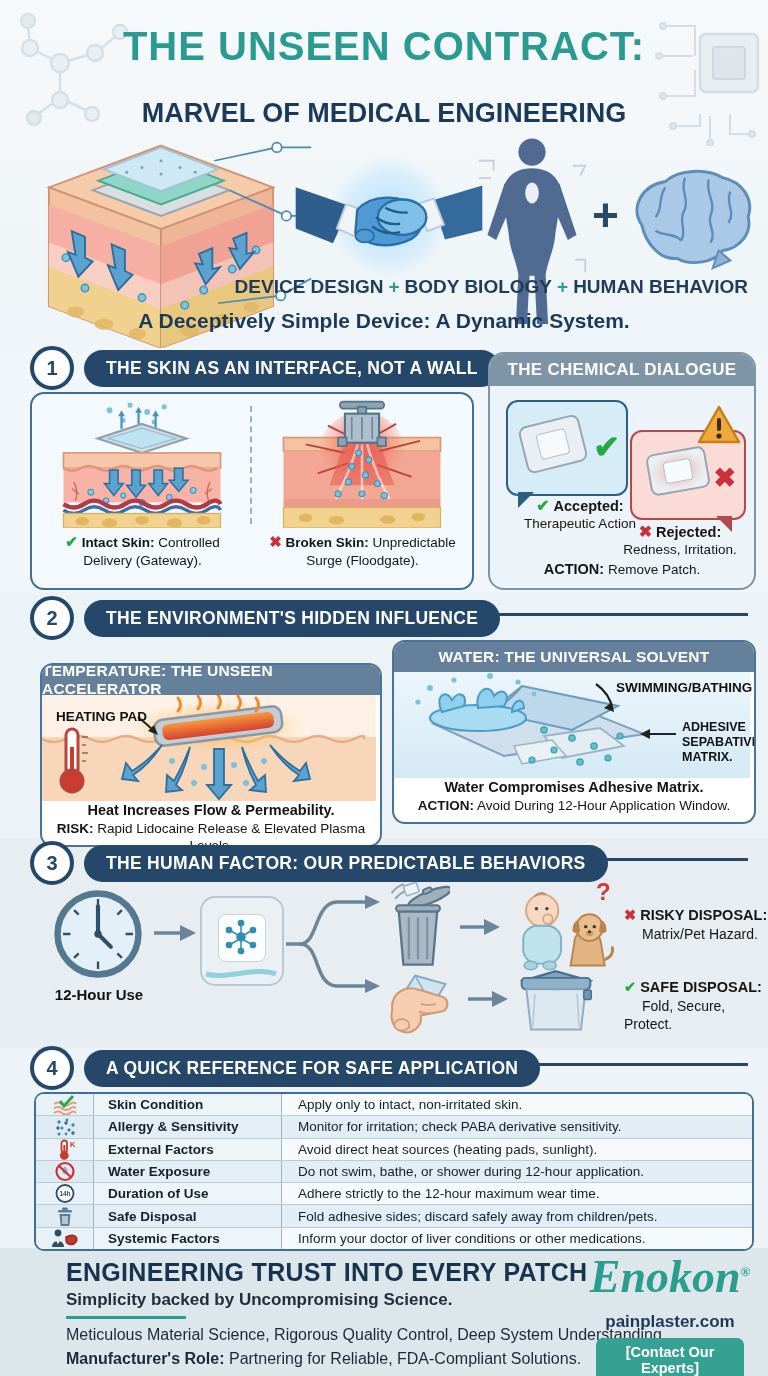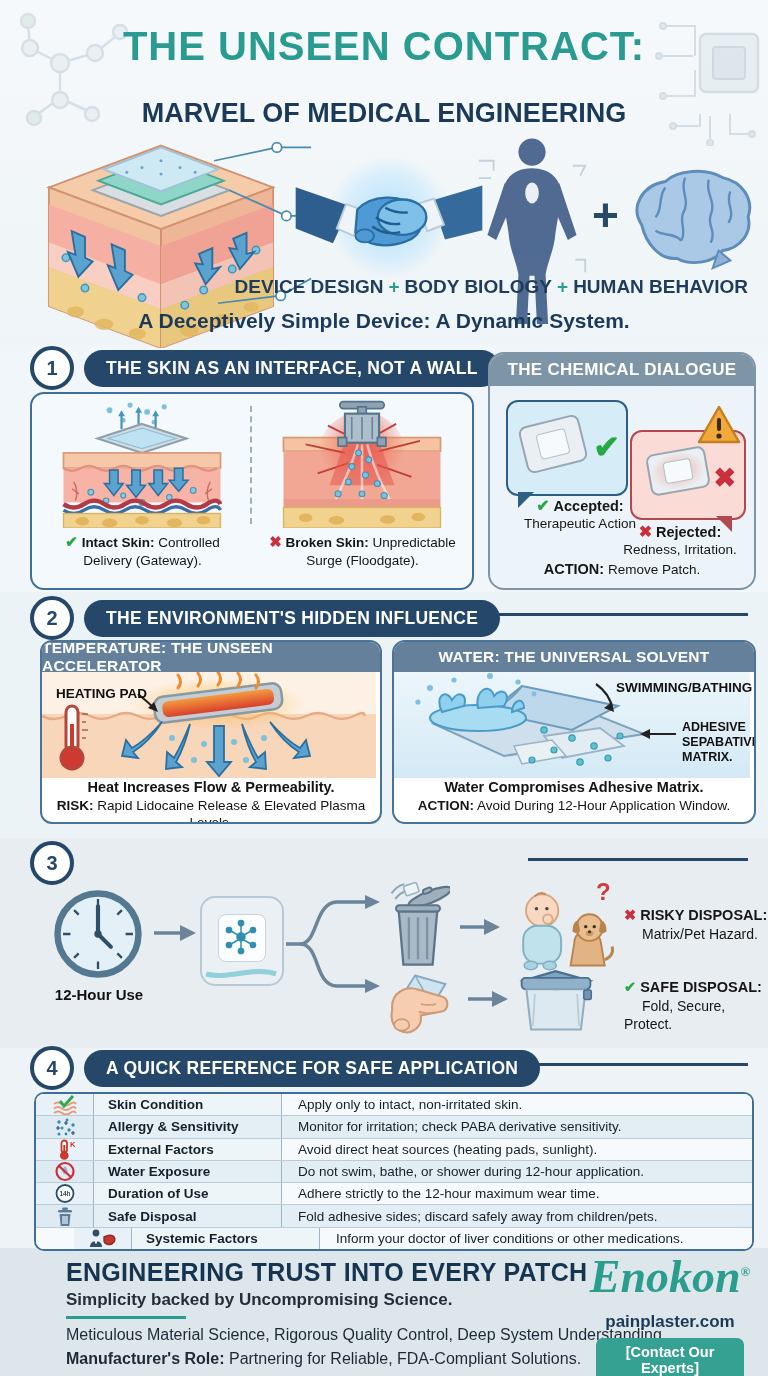"TEMPERATURE: THE UNSEEN ACCELERATOR" div.env-panel { border-radius: 12px -> none; top: 640px -> 663px }
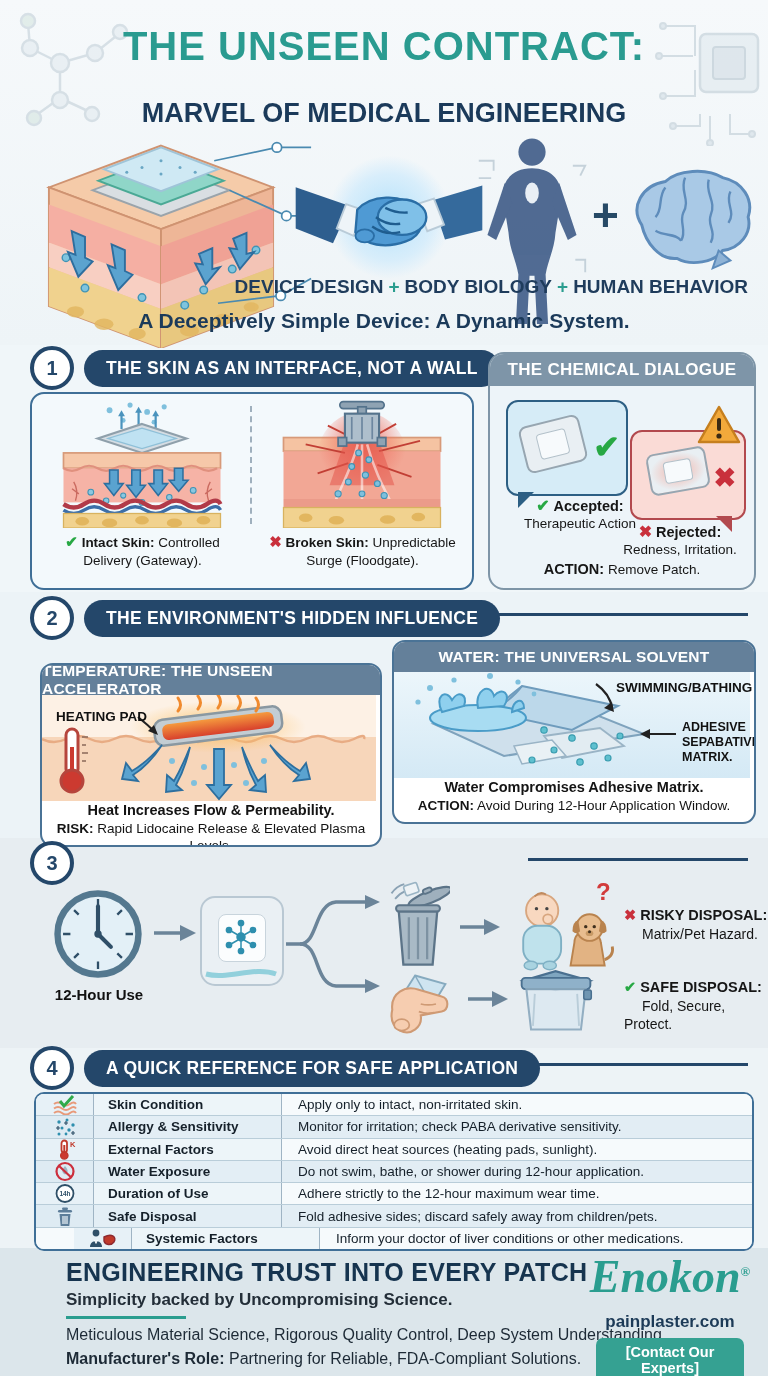"THE HUMAN FACTOR: OUR PREDICTABLE" div.bar { html: none -> <div>THE HUMAN FACTOR: OUR PREDICTABLE BEHAVIORS</div> }
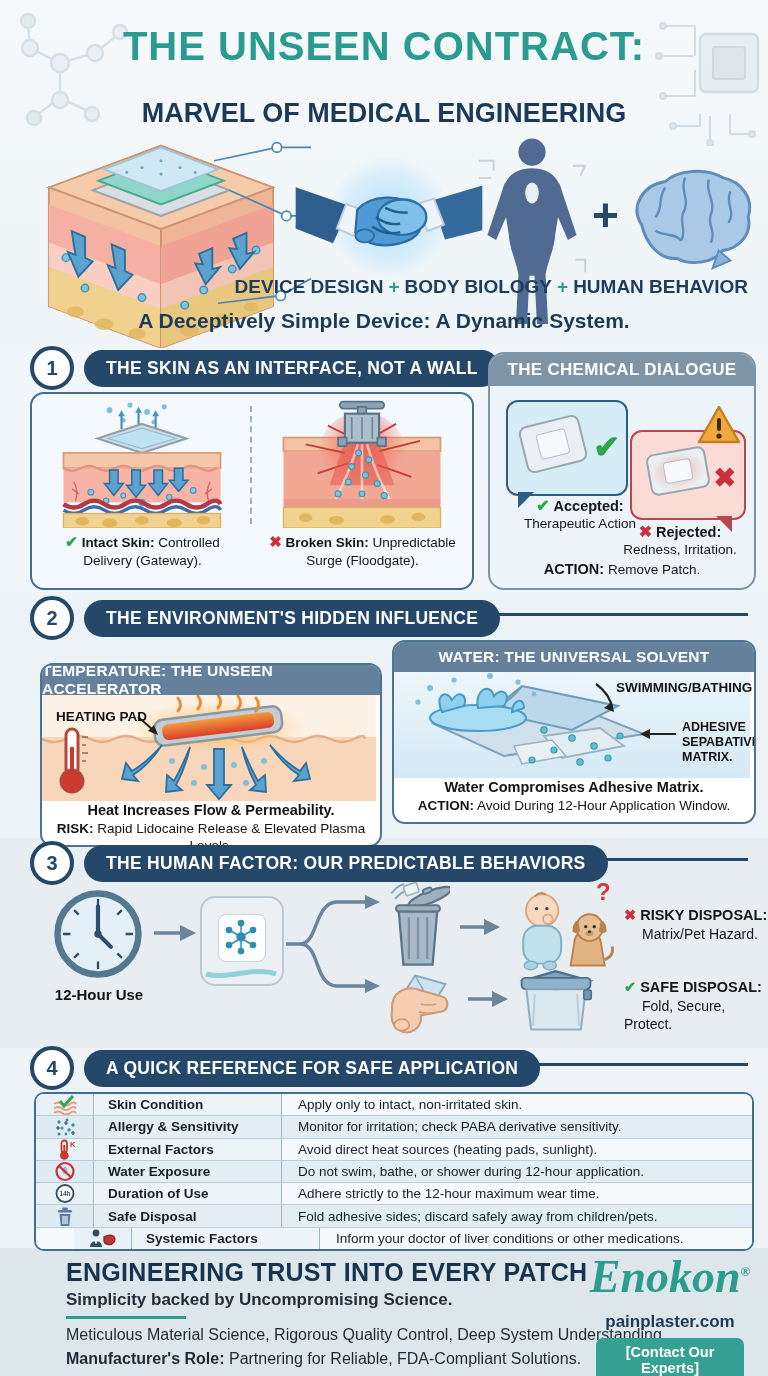"Systemic Factors" .t-row:last-child { padding-left: 38px -> none }
